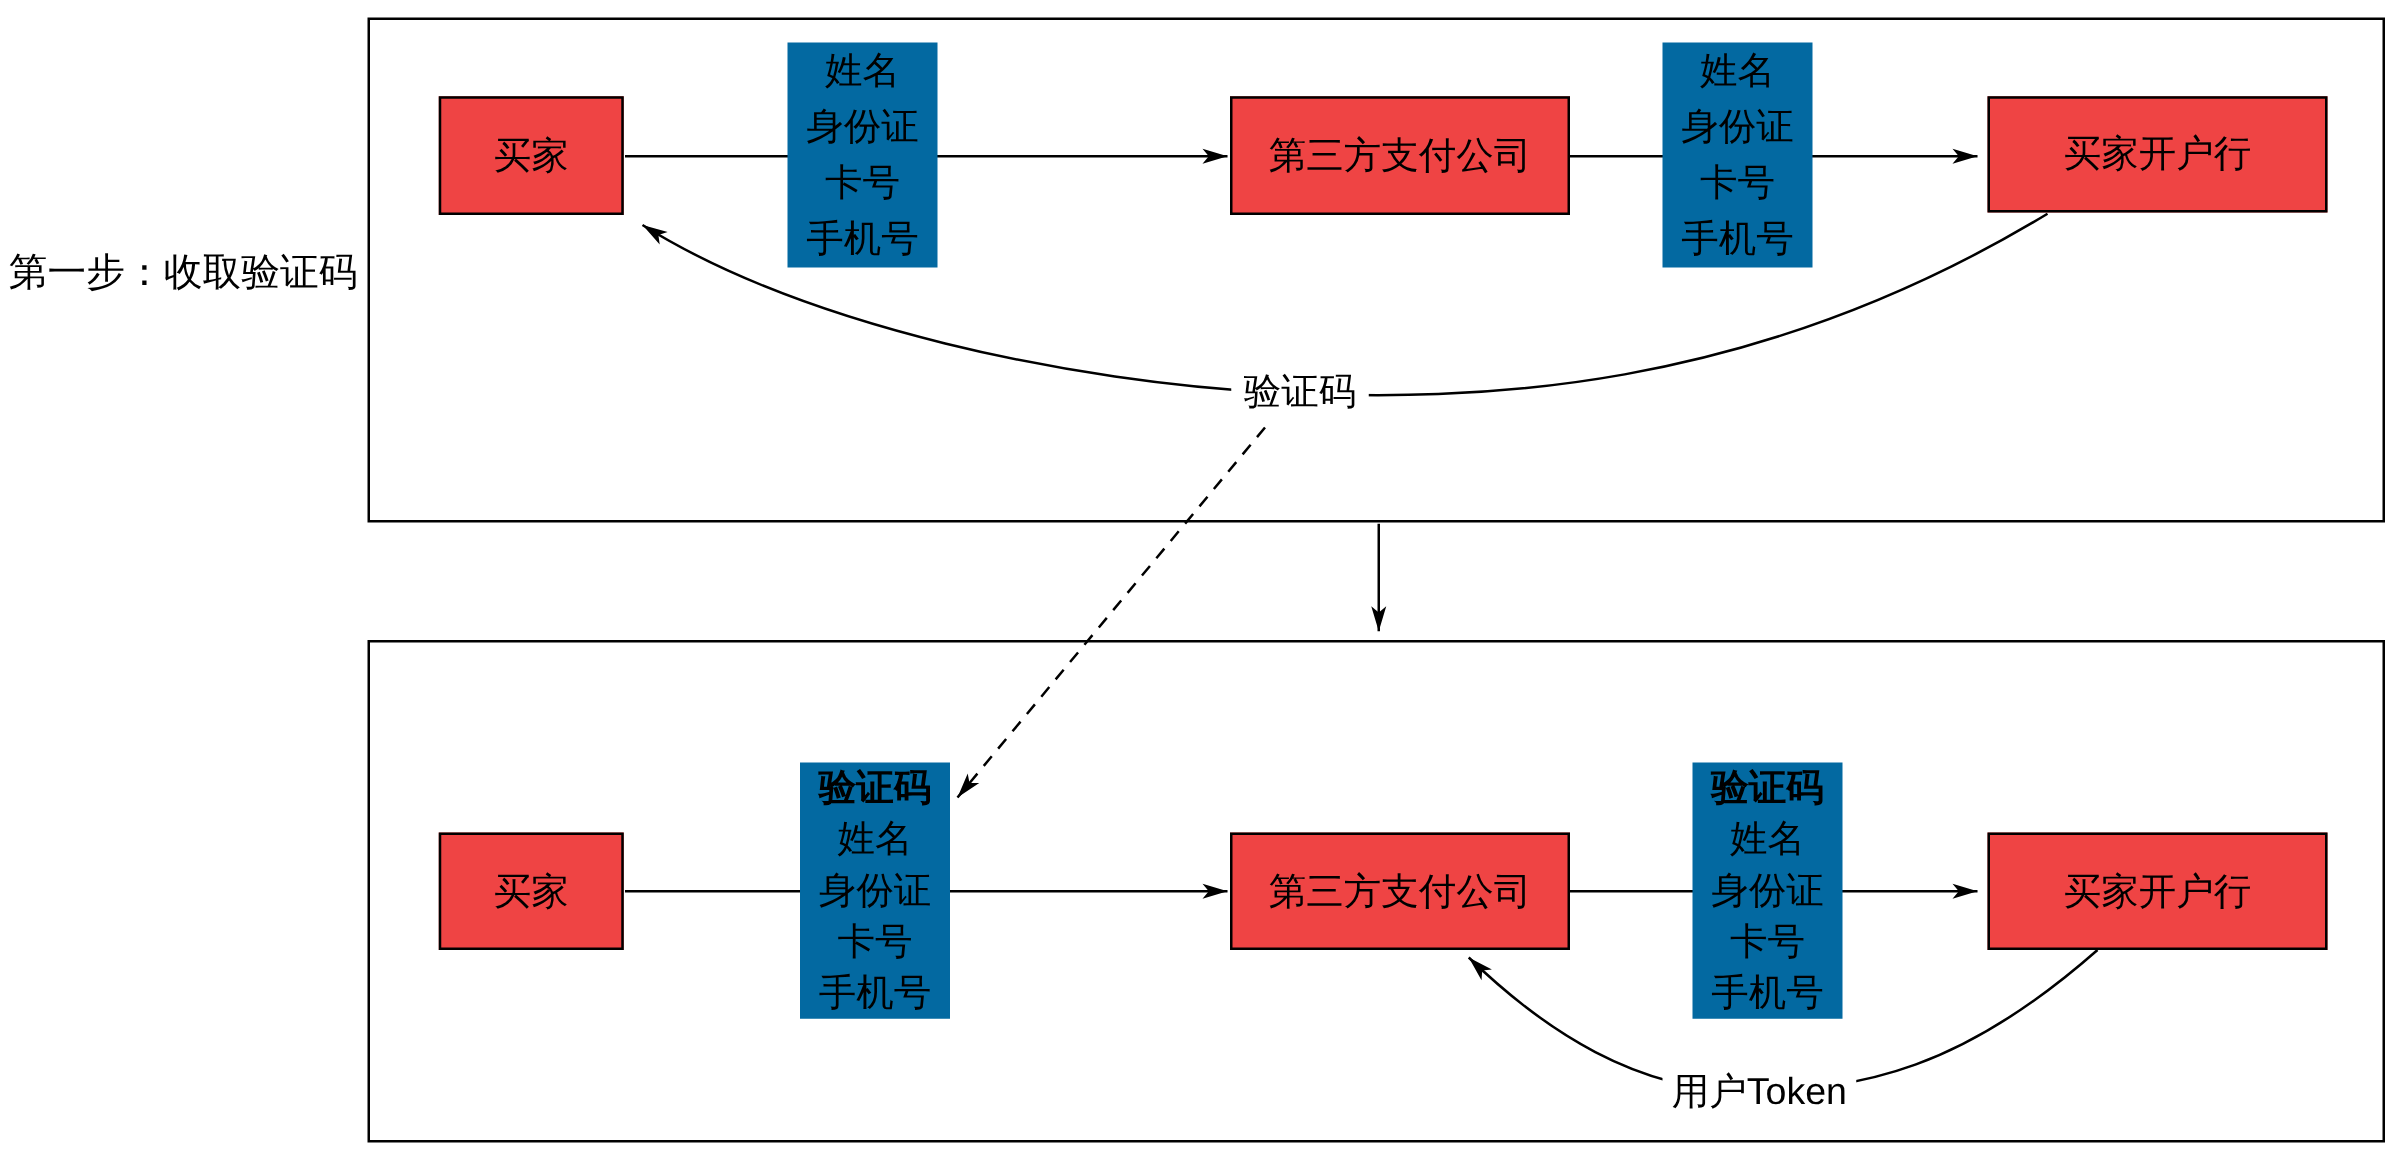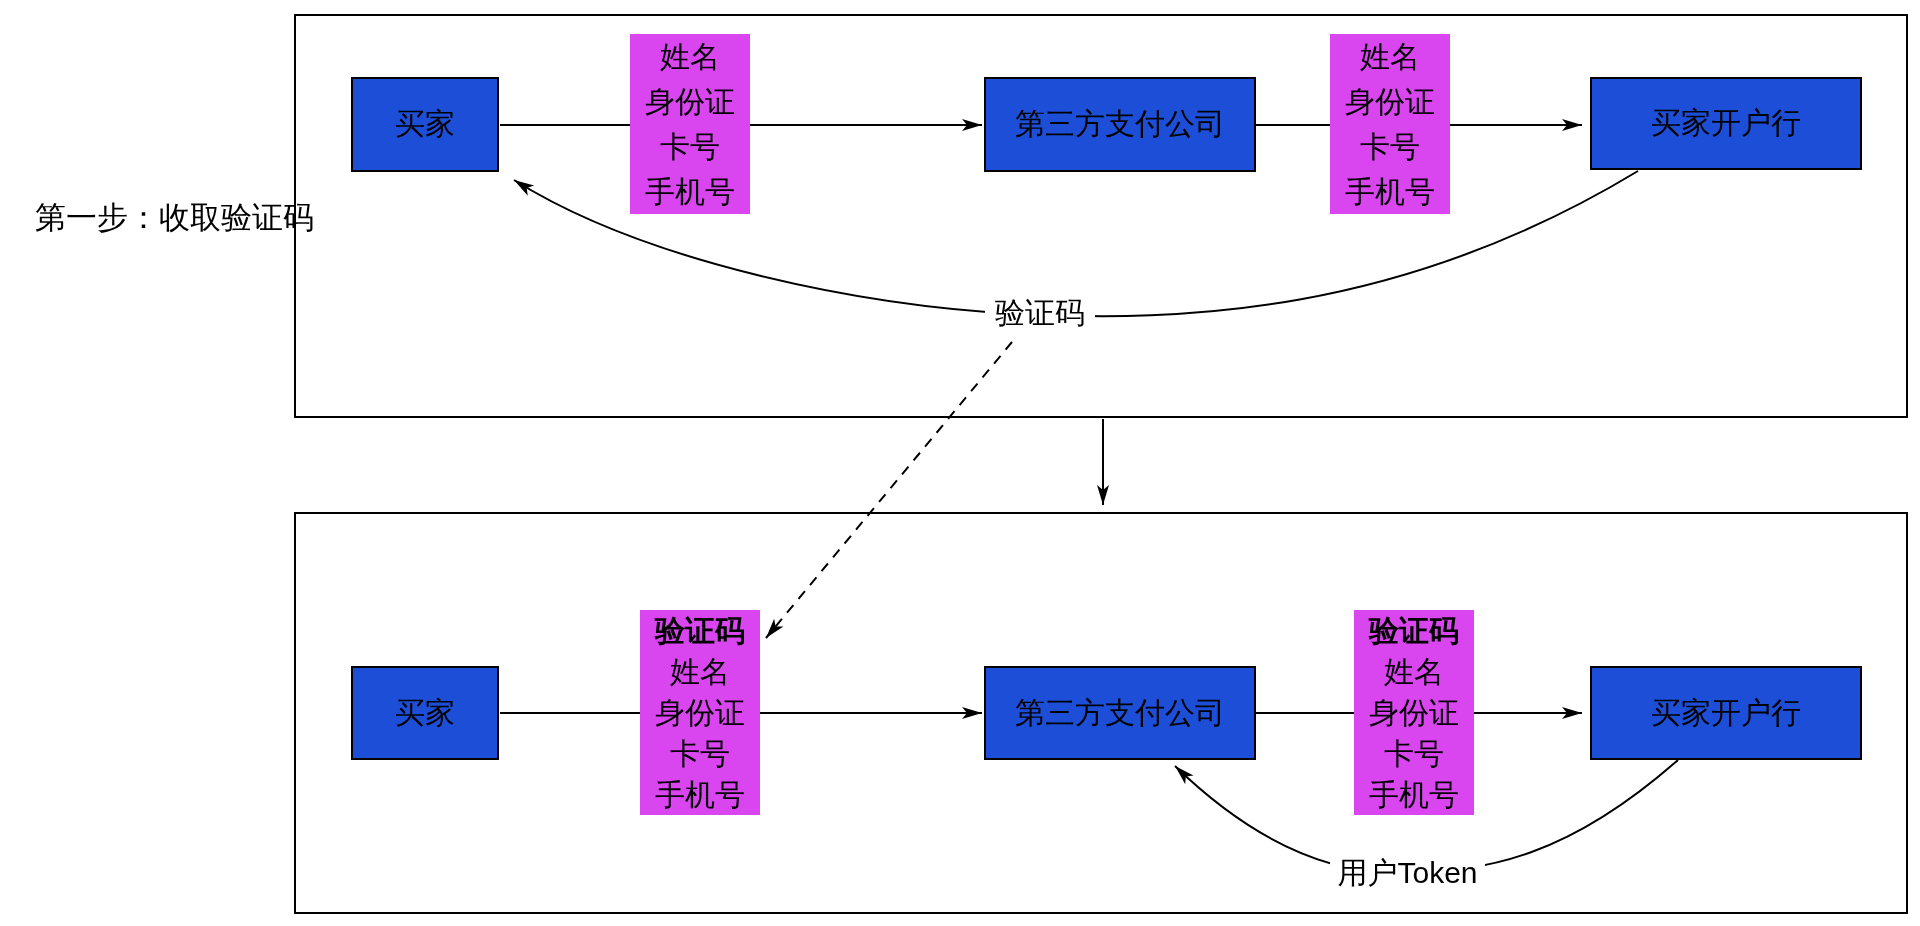"姓名" .field-stack { background: #d946ef -> #0369a1 }
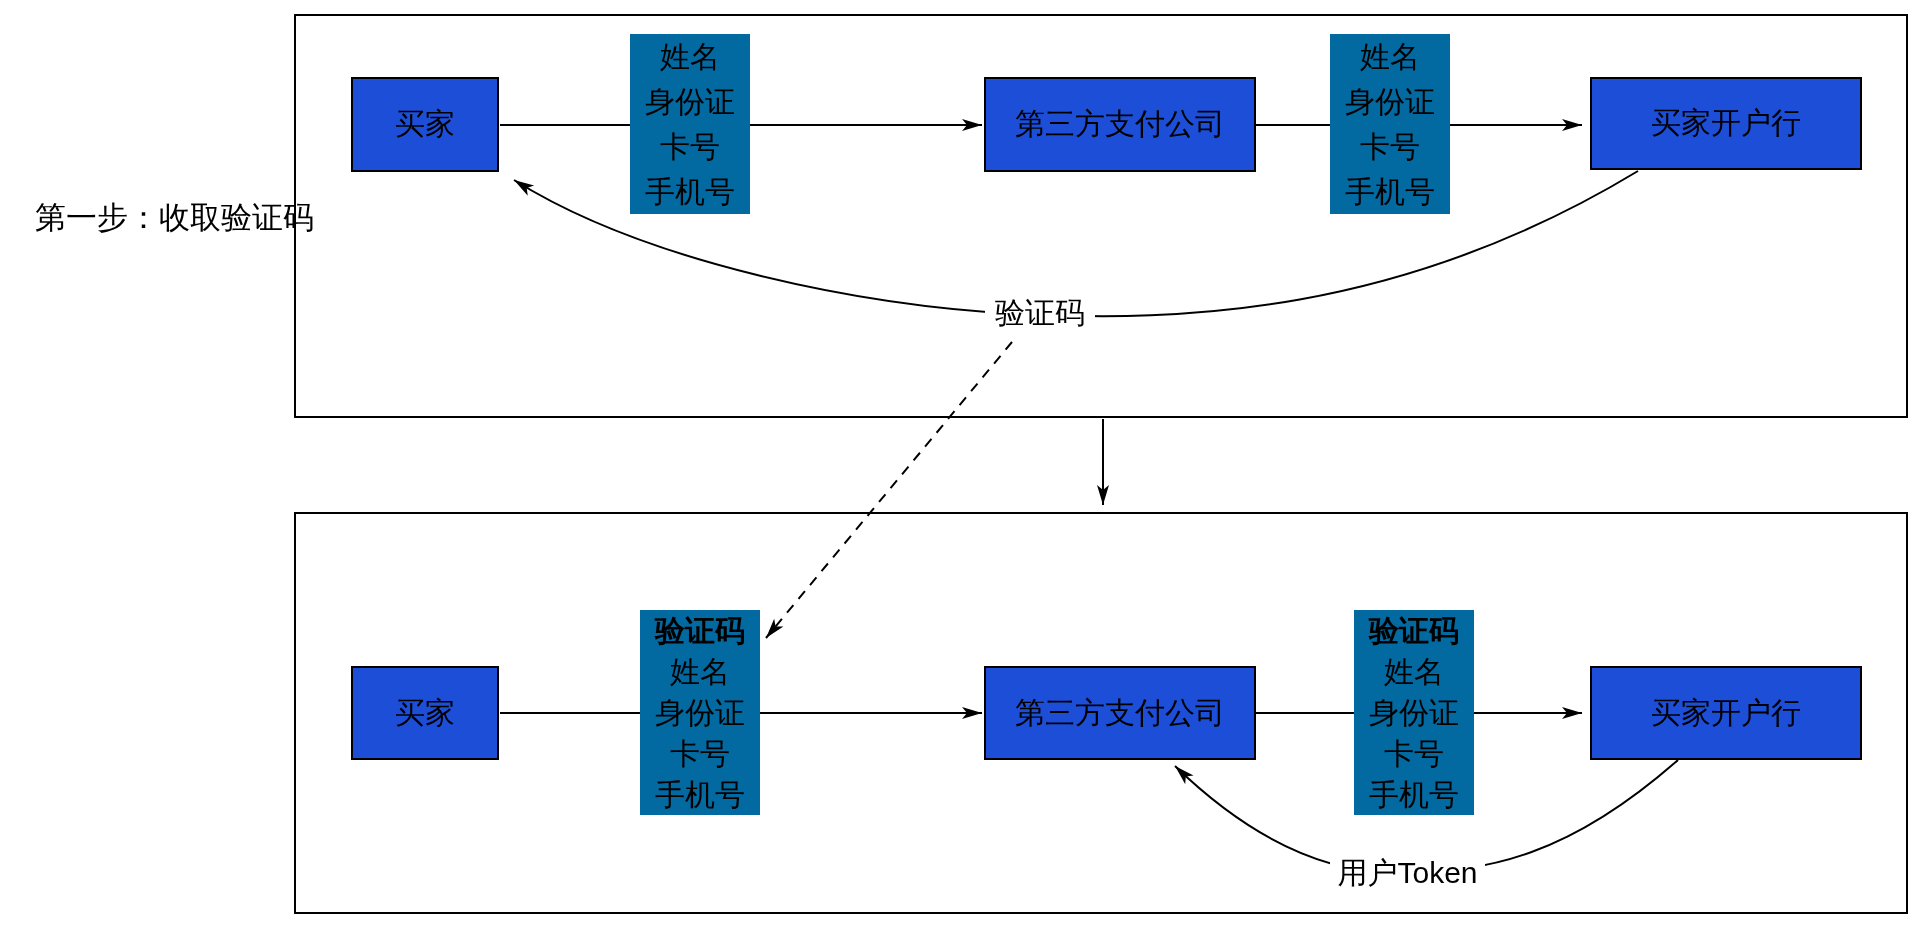"买家" .node { background: #1d4ed8 -> #ef4444 }
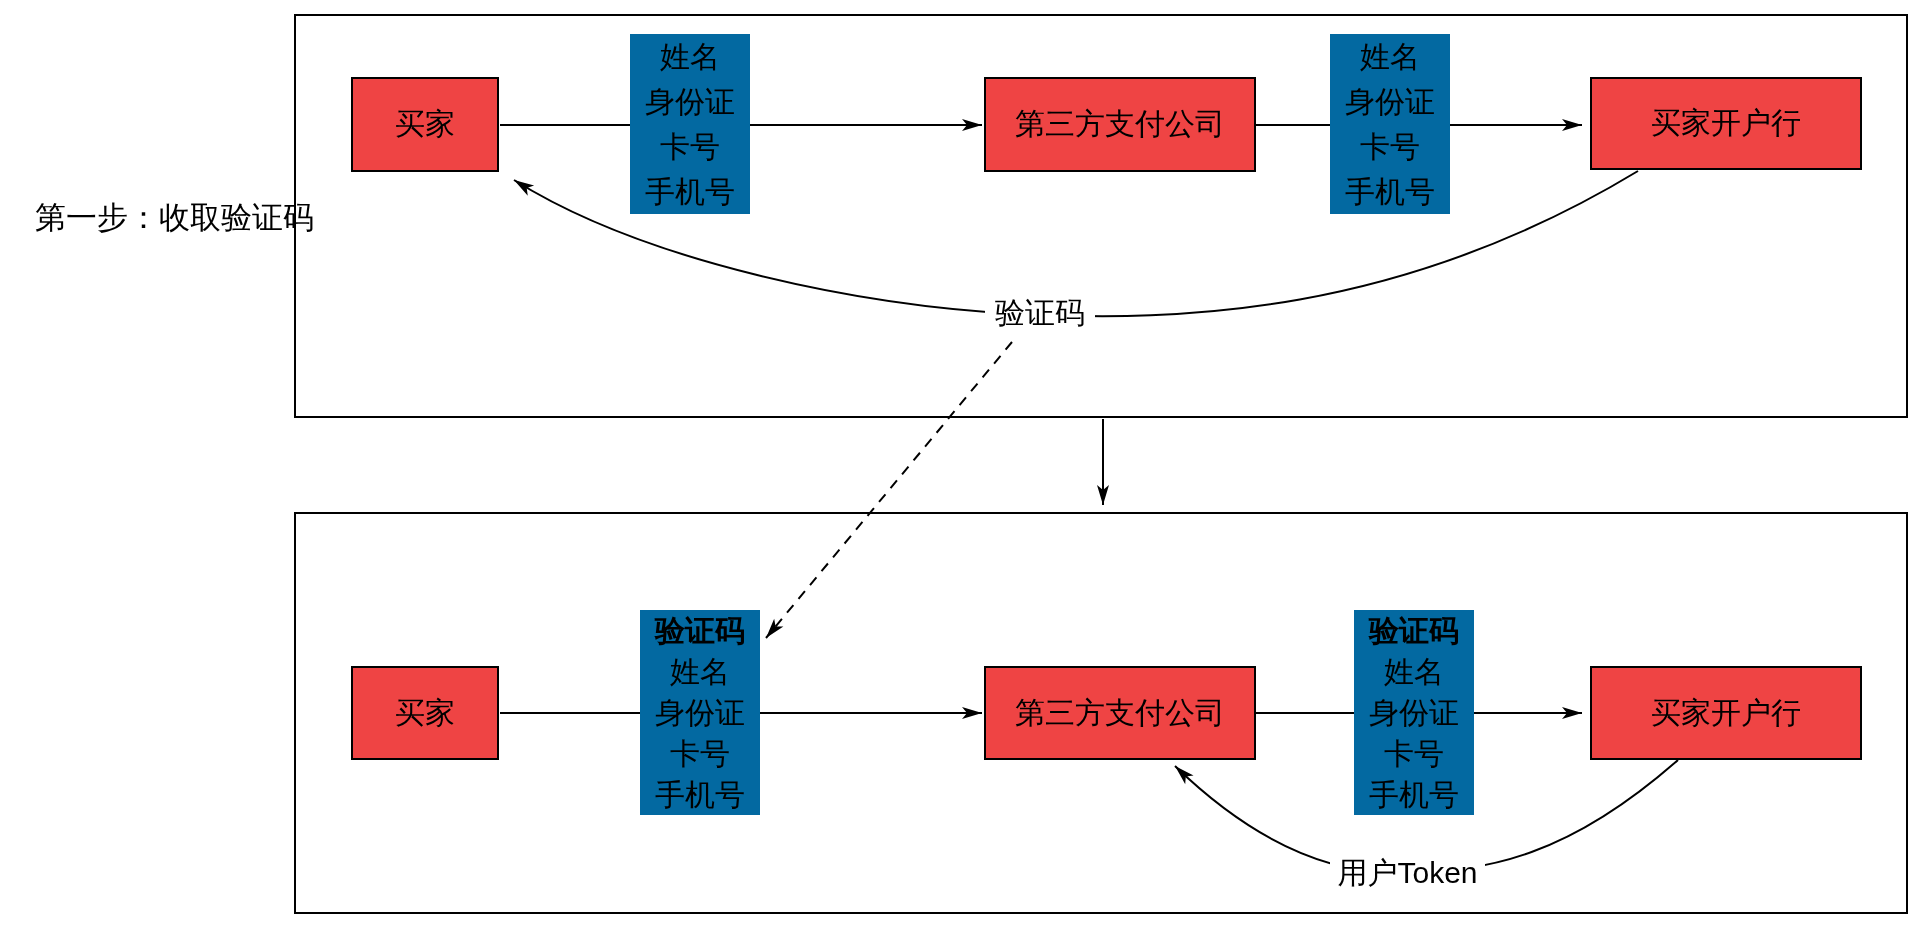"第一步：收取验证码" .step-title { margin-left: 28px -> none }
